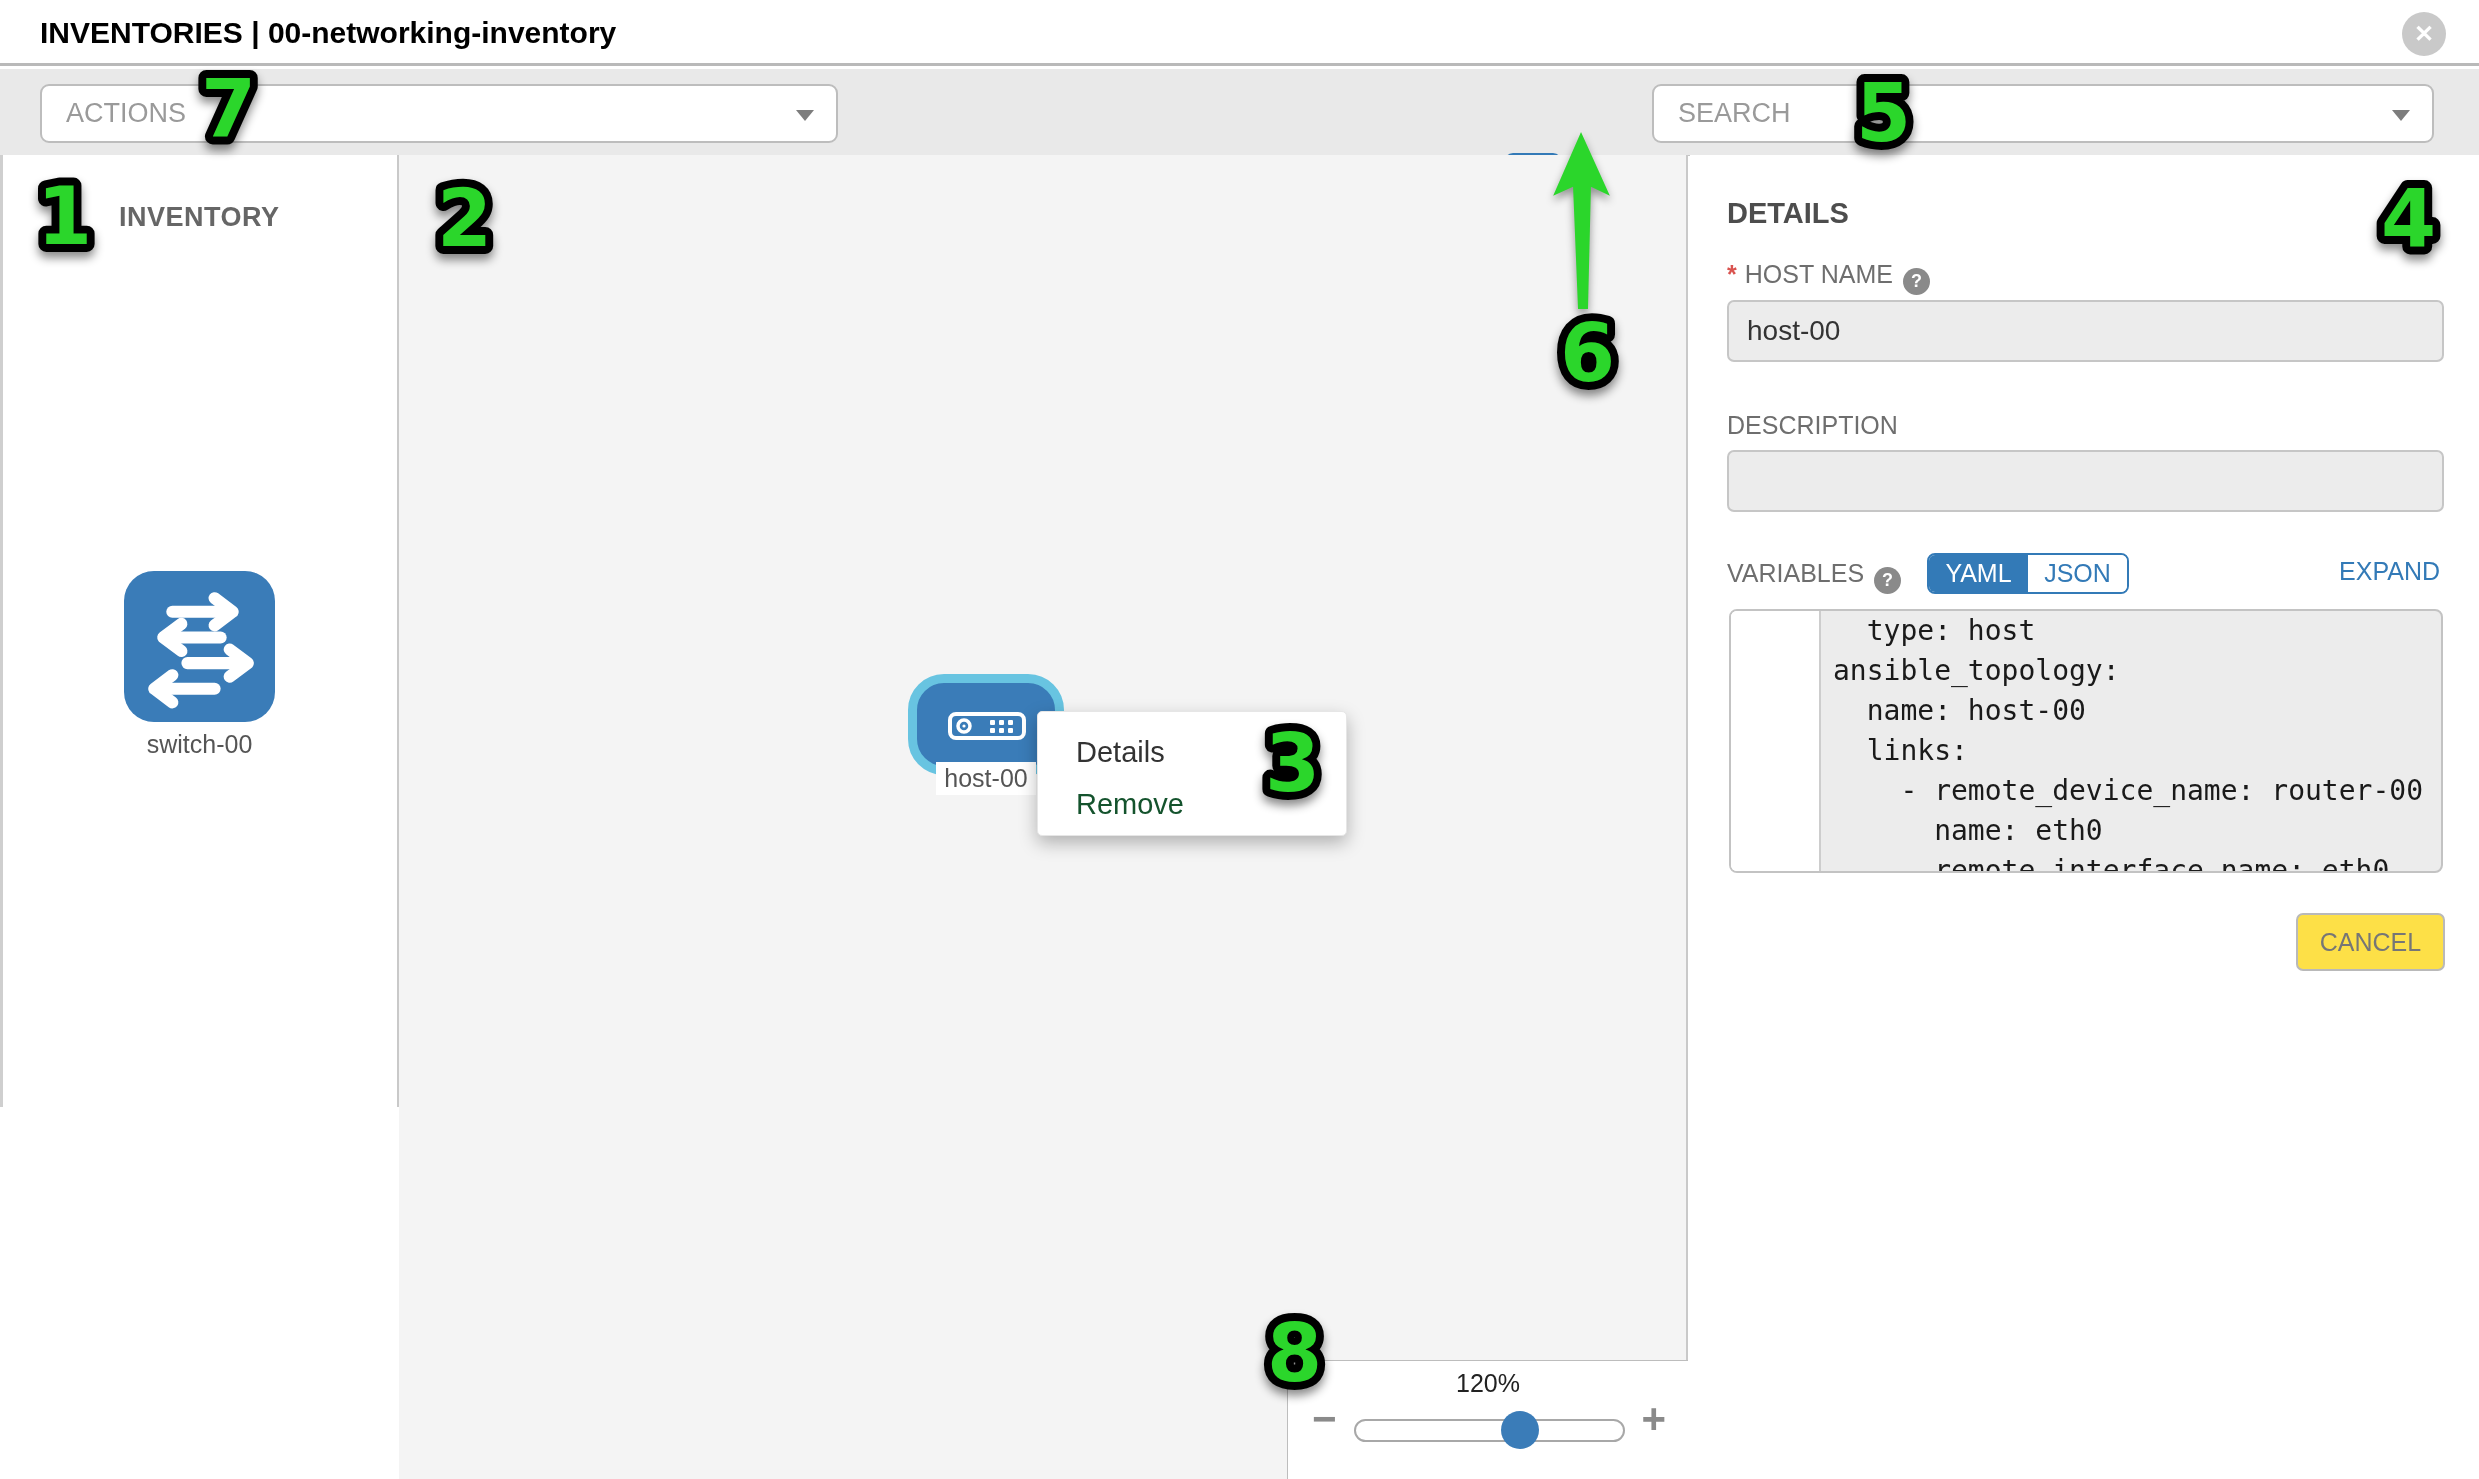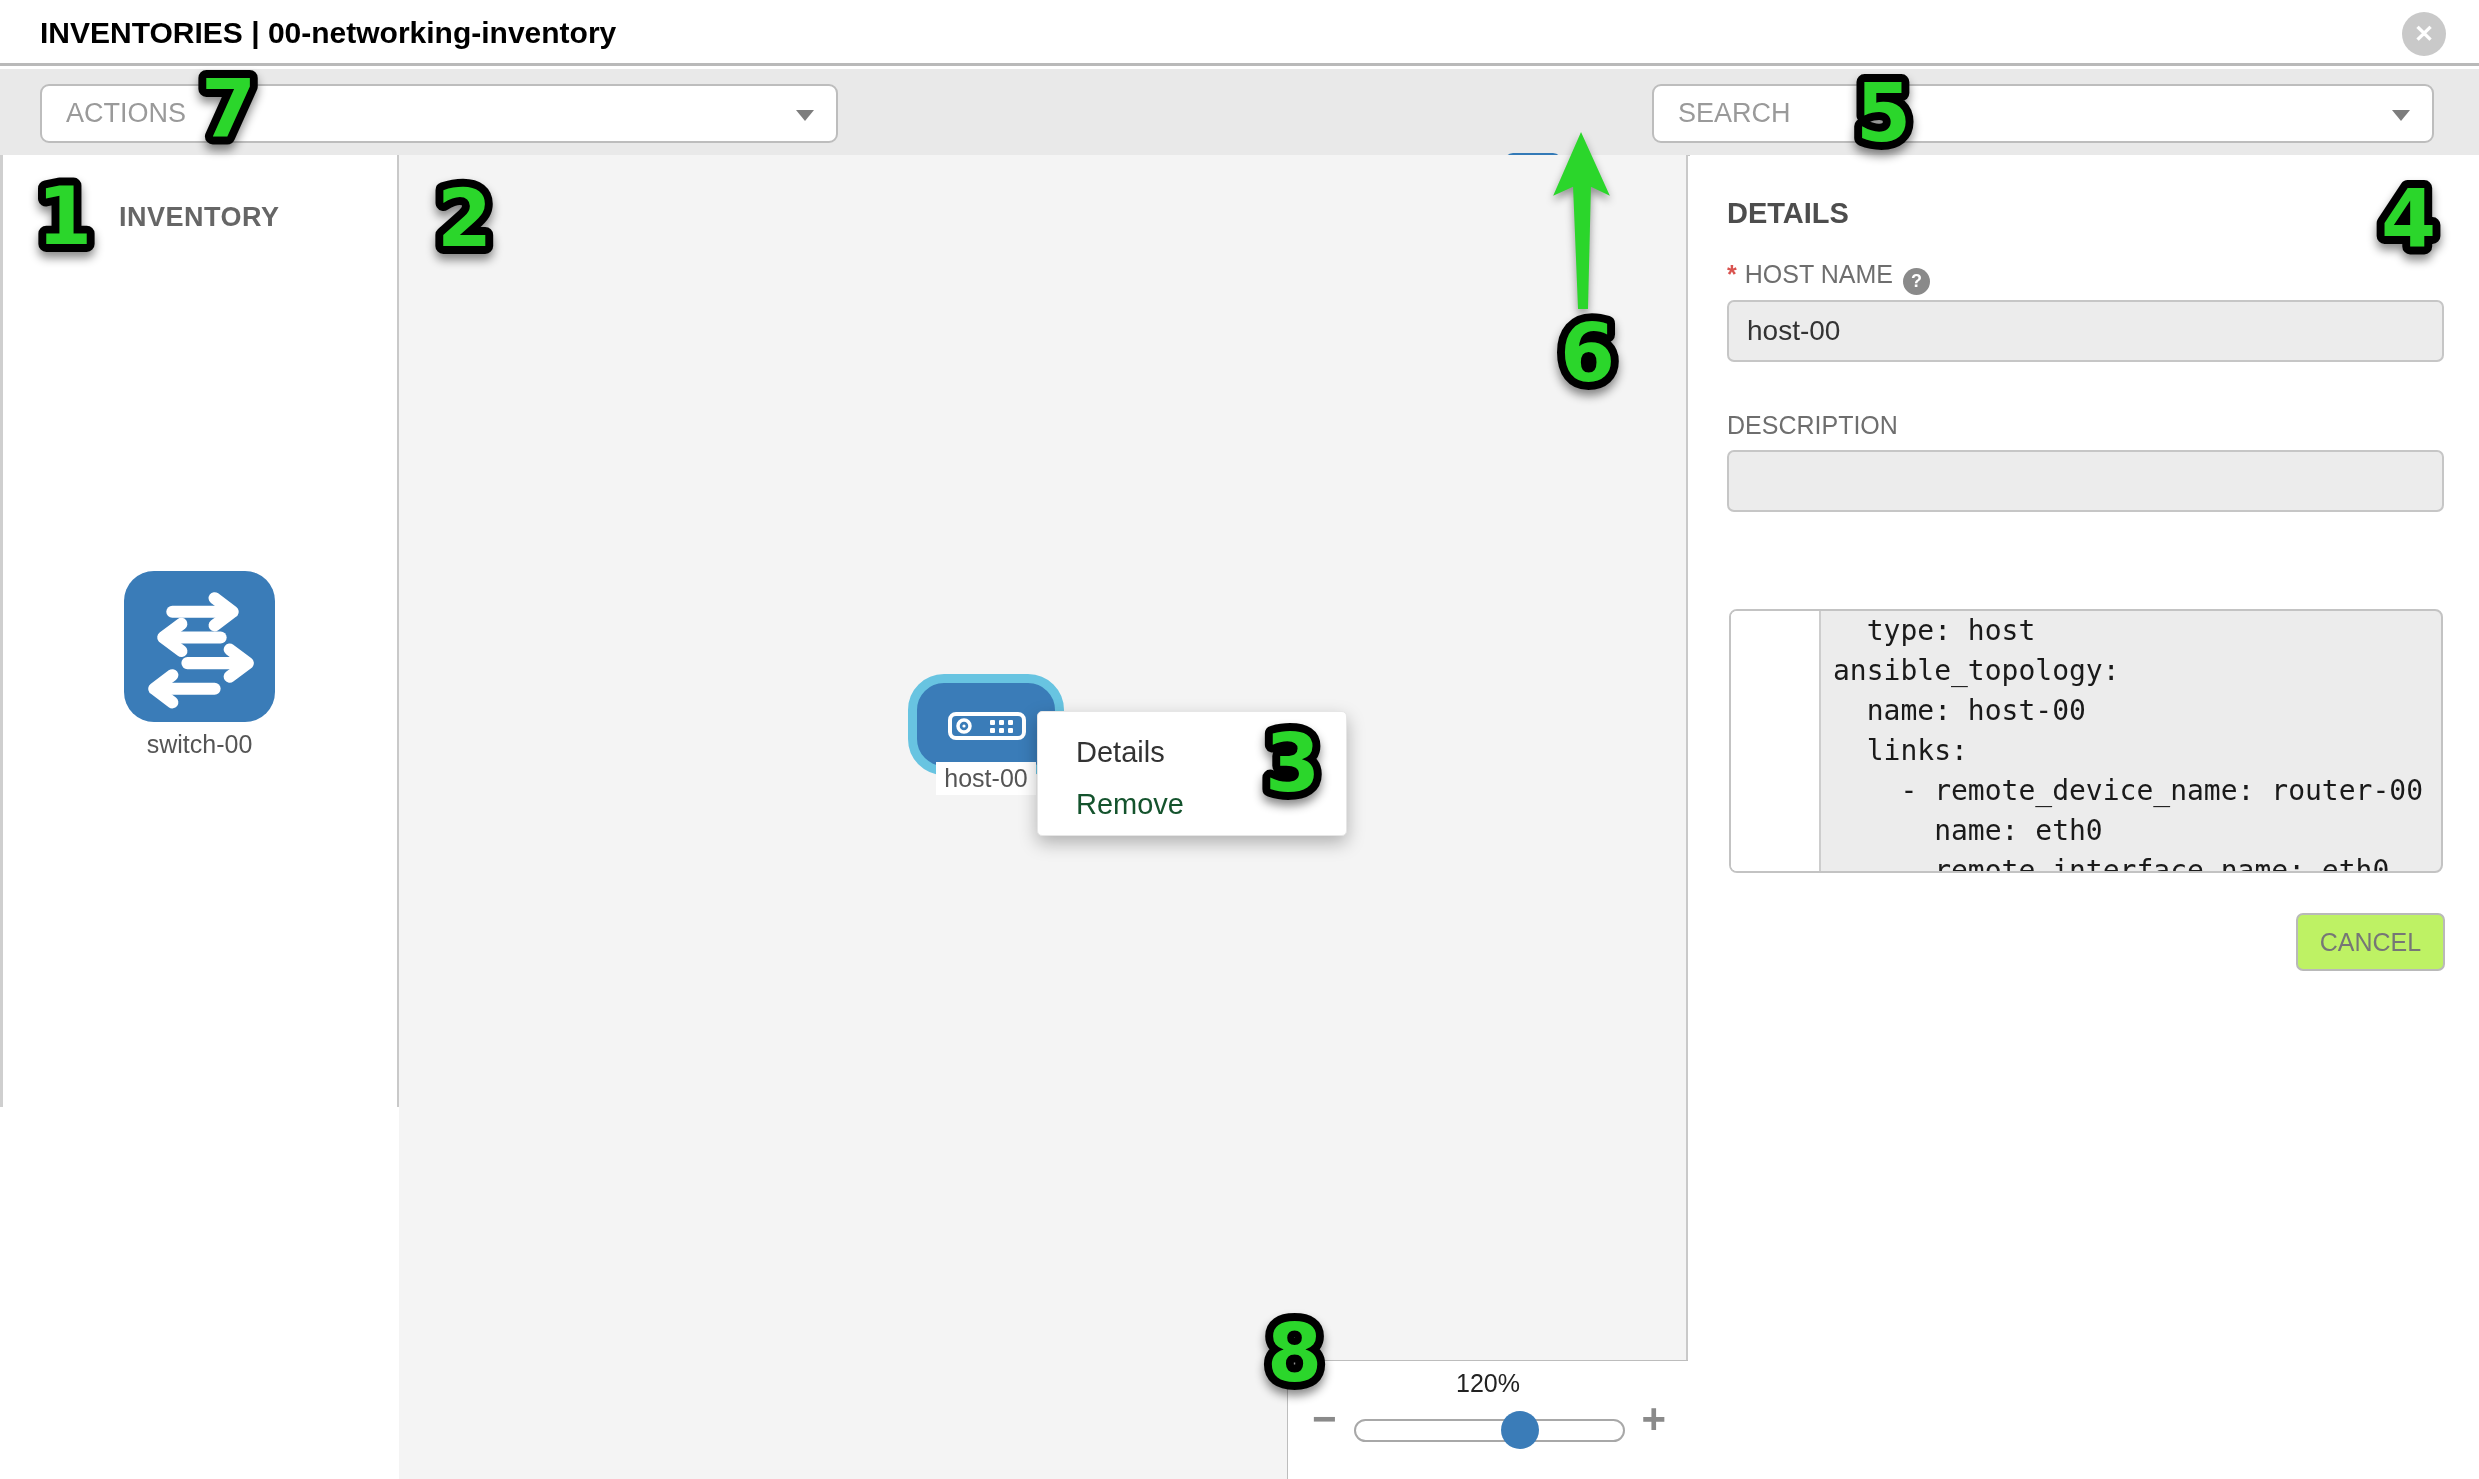"VARIABLES ?" div.vars-row { html: none -> <div> <div> <span>VARIABLES</span><span>?</span> </div> <div> <div>YAML</div> <div>JSON</div> </div> <div>EXPAND</div> </div> }
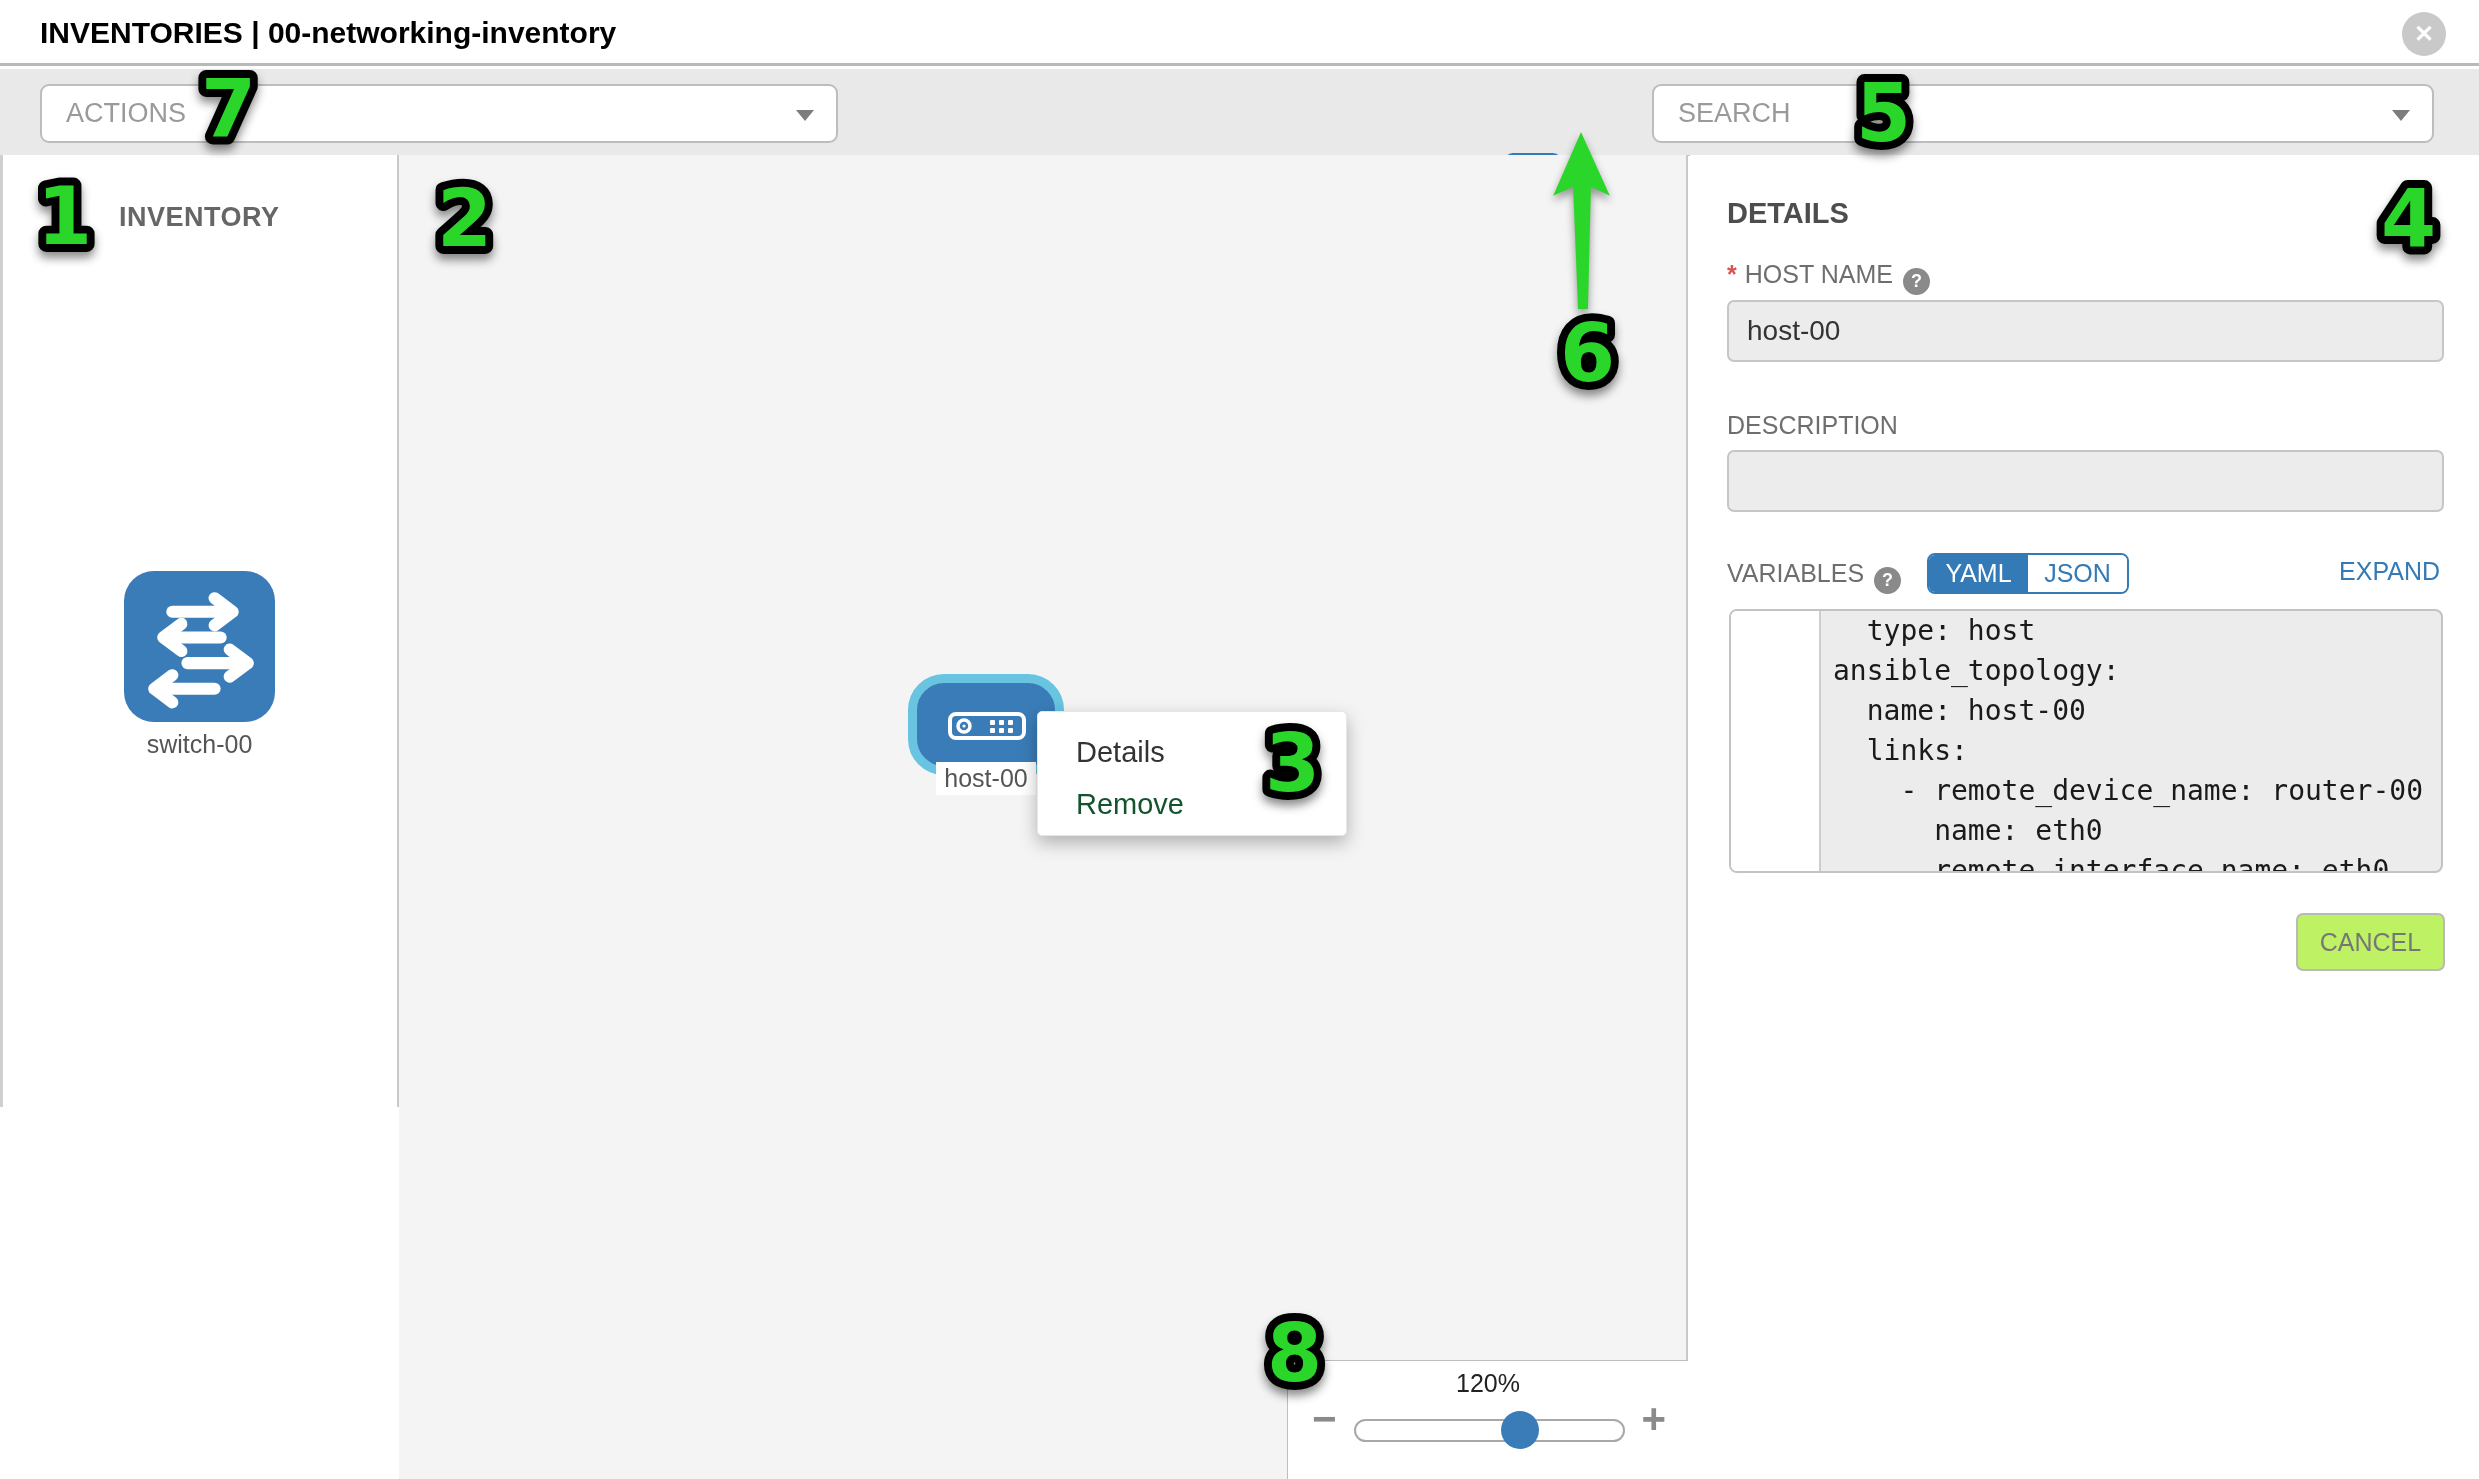"CANCEL" .cancel-btn { background: #bef264 -> #fde047 }
